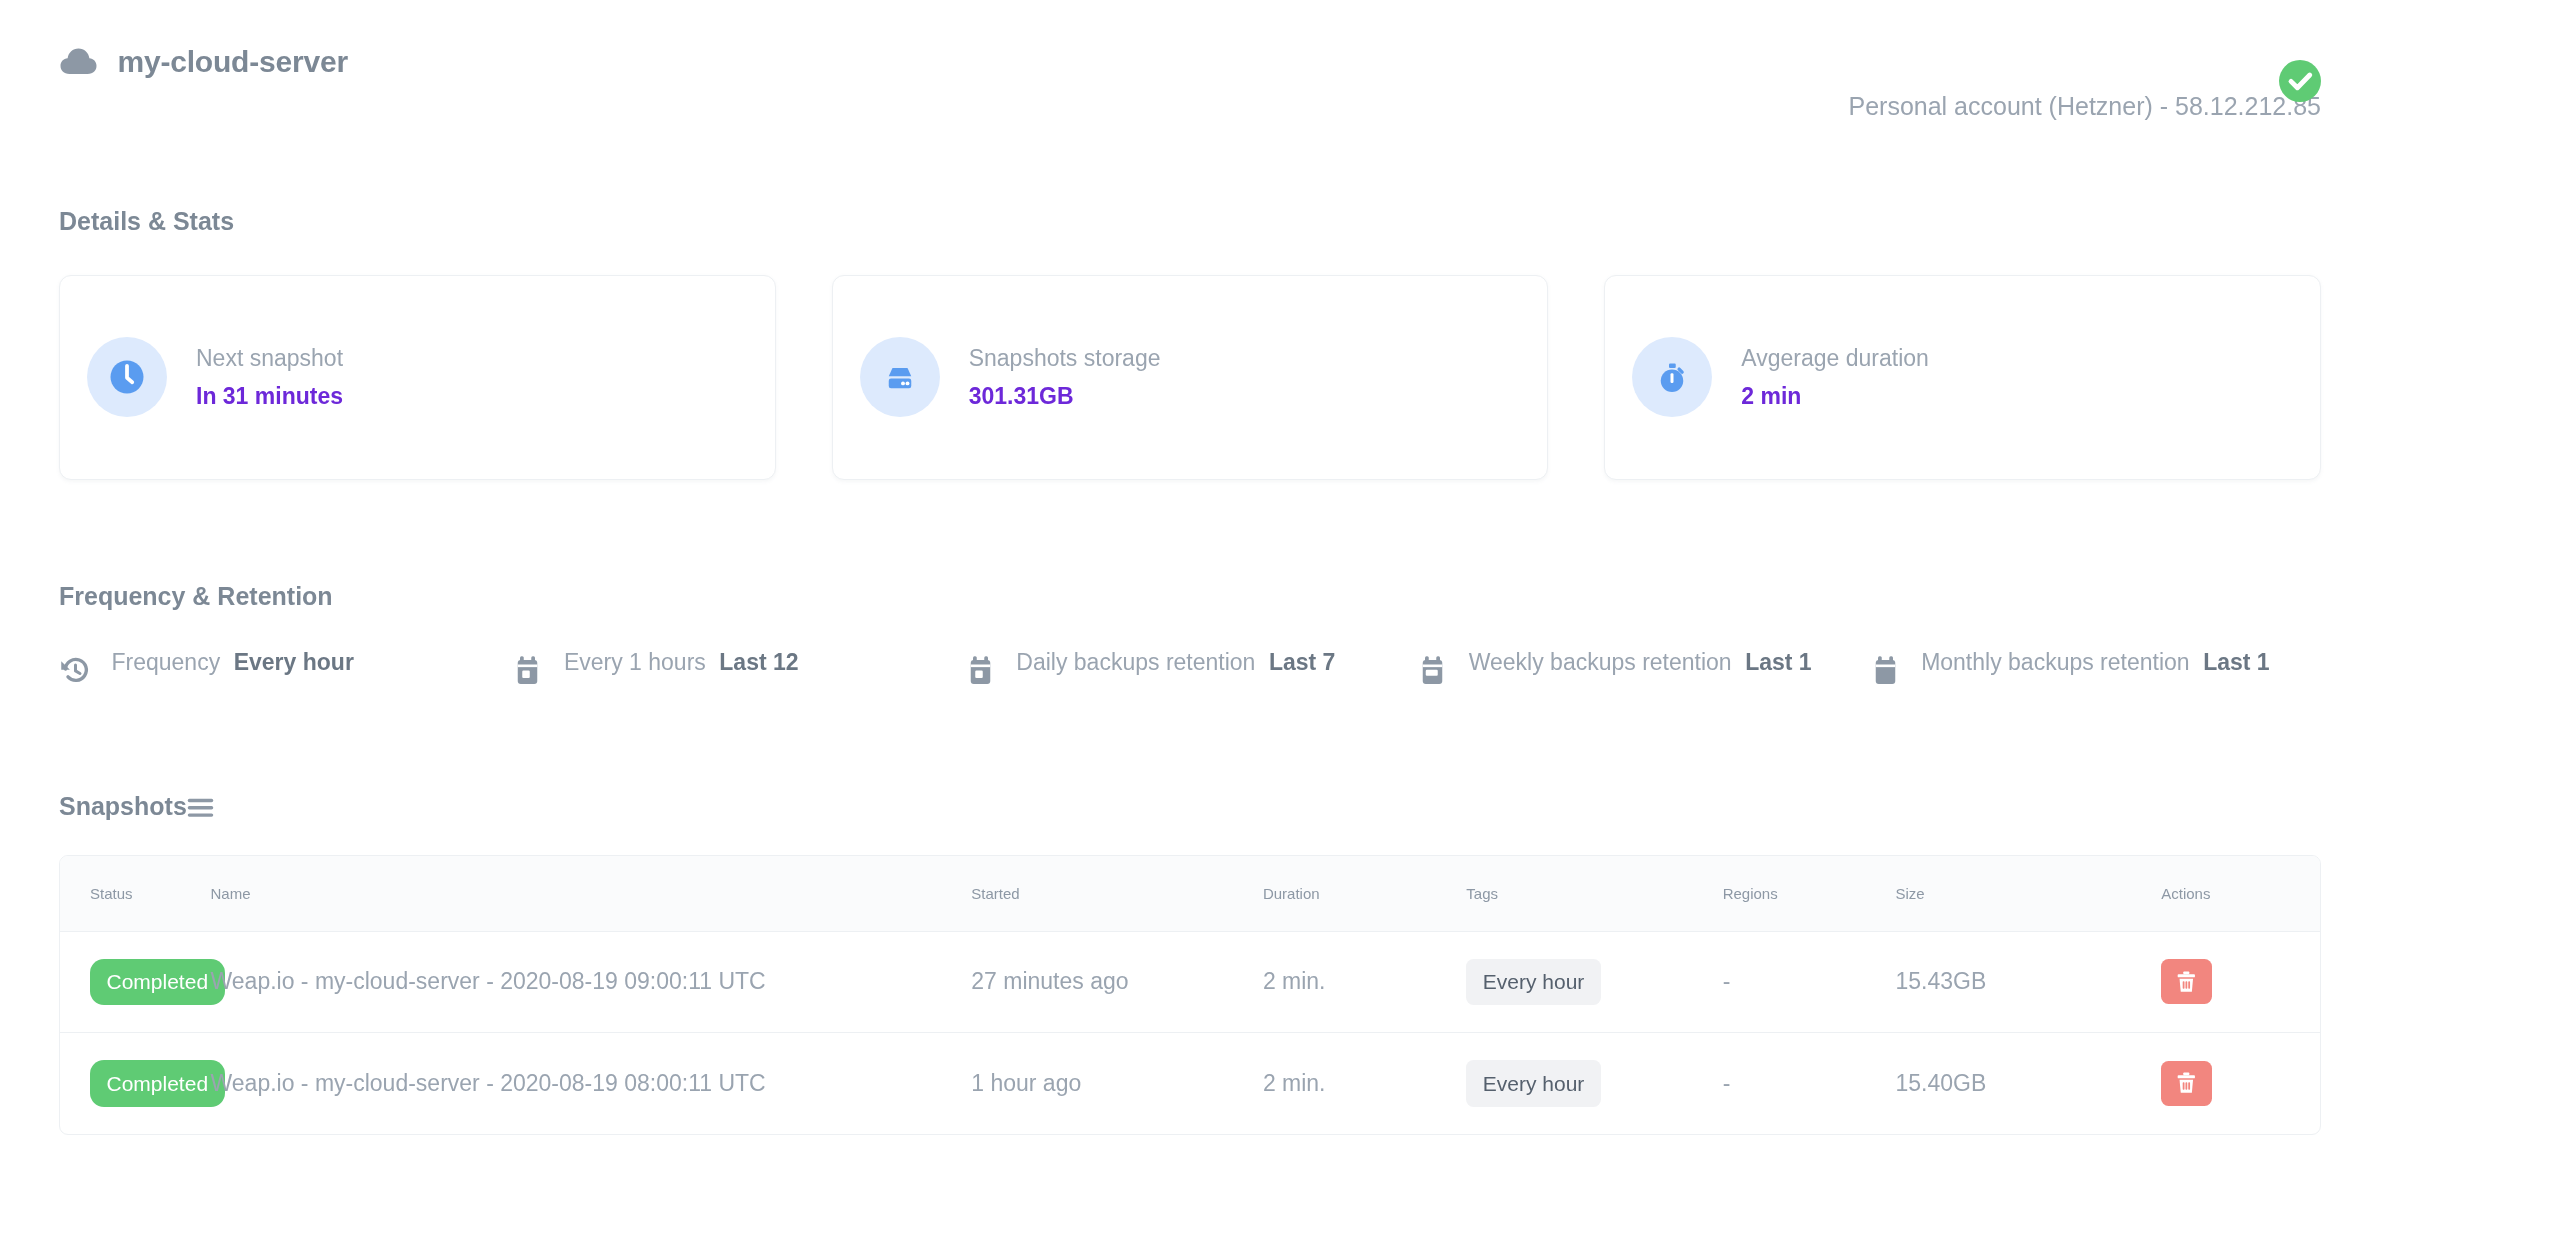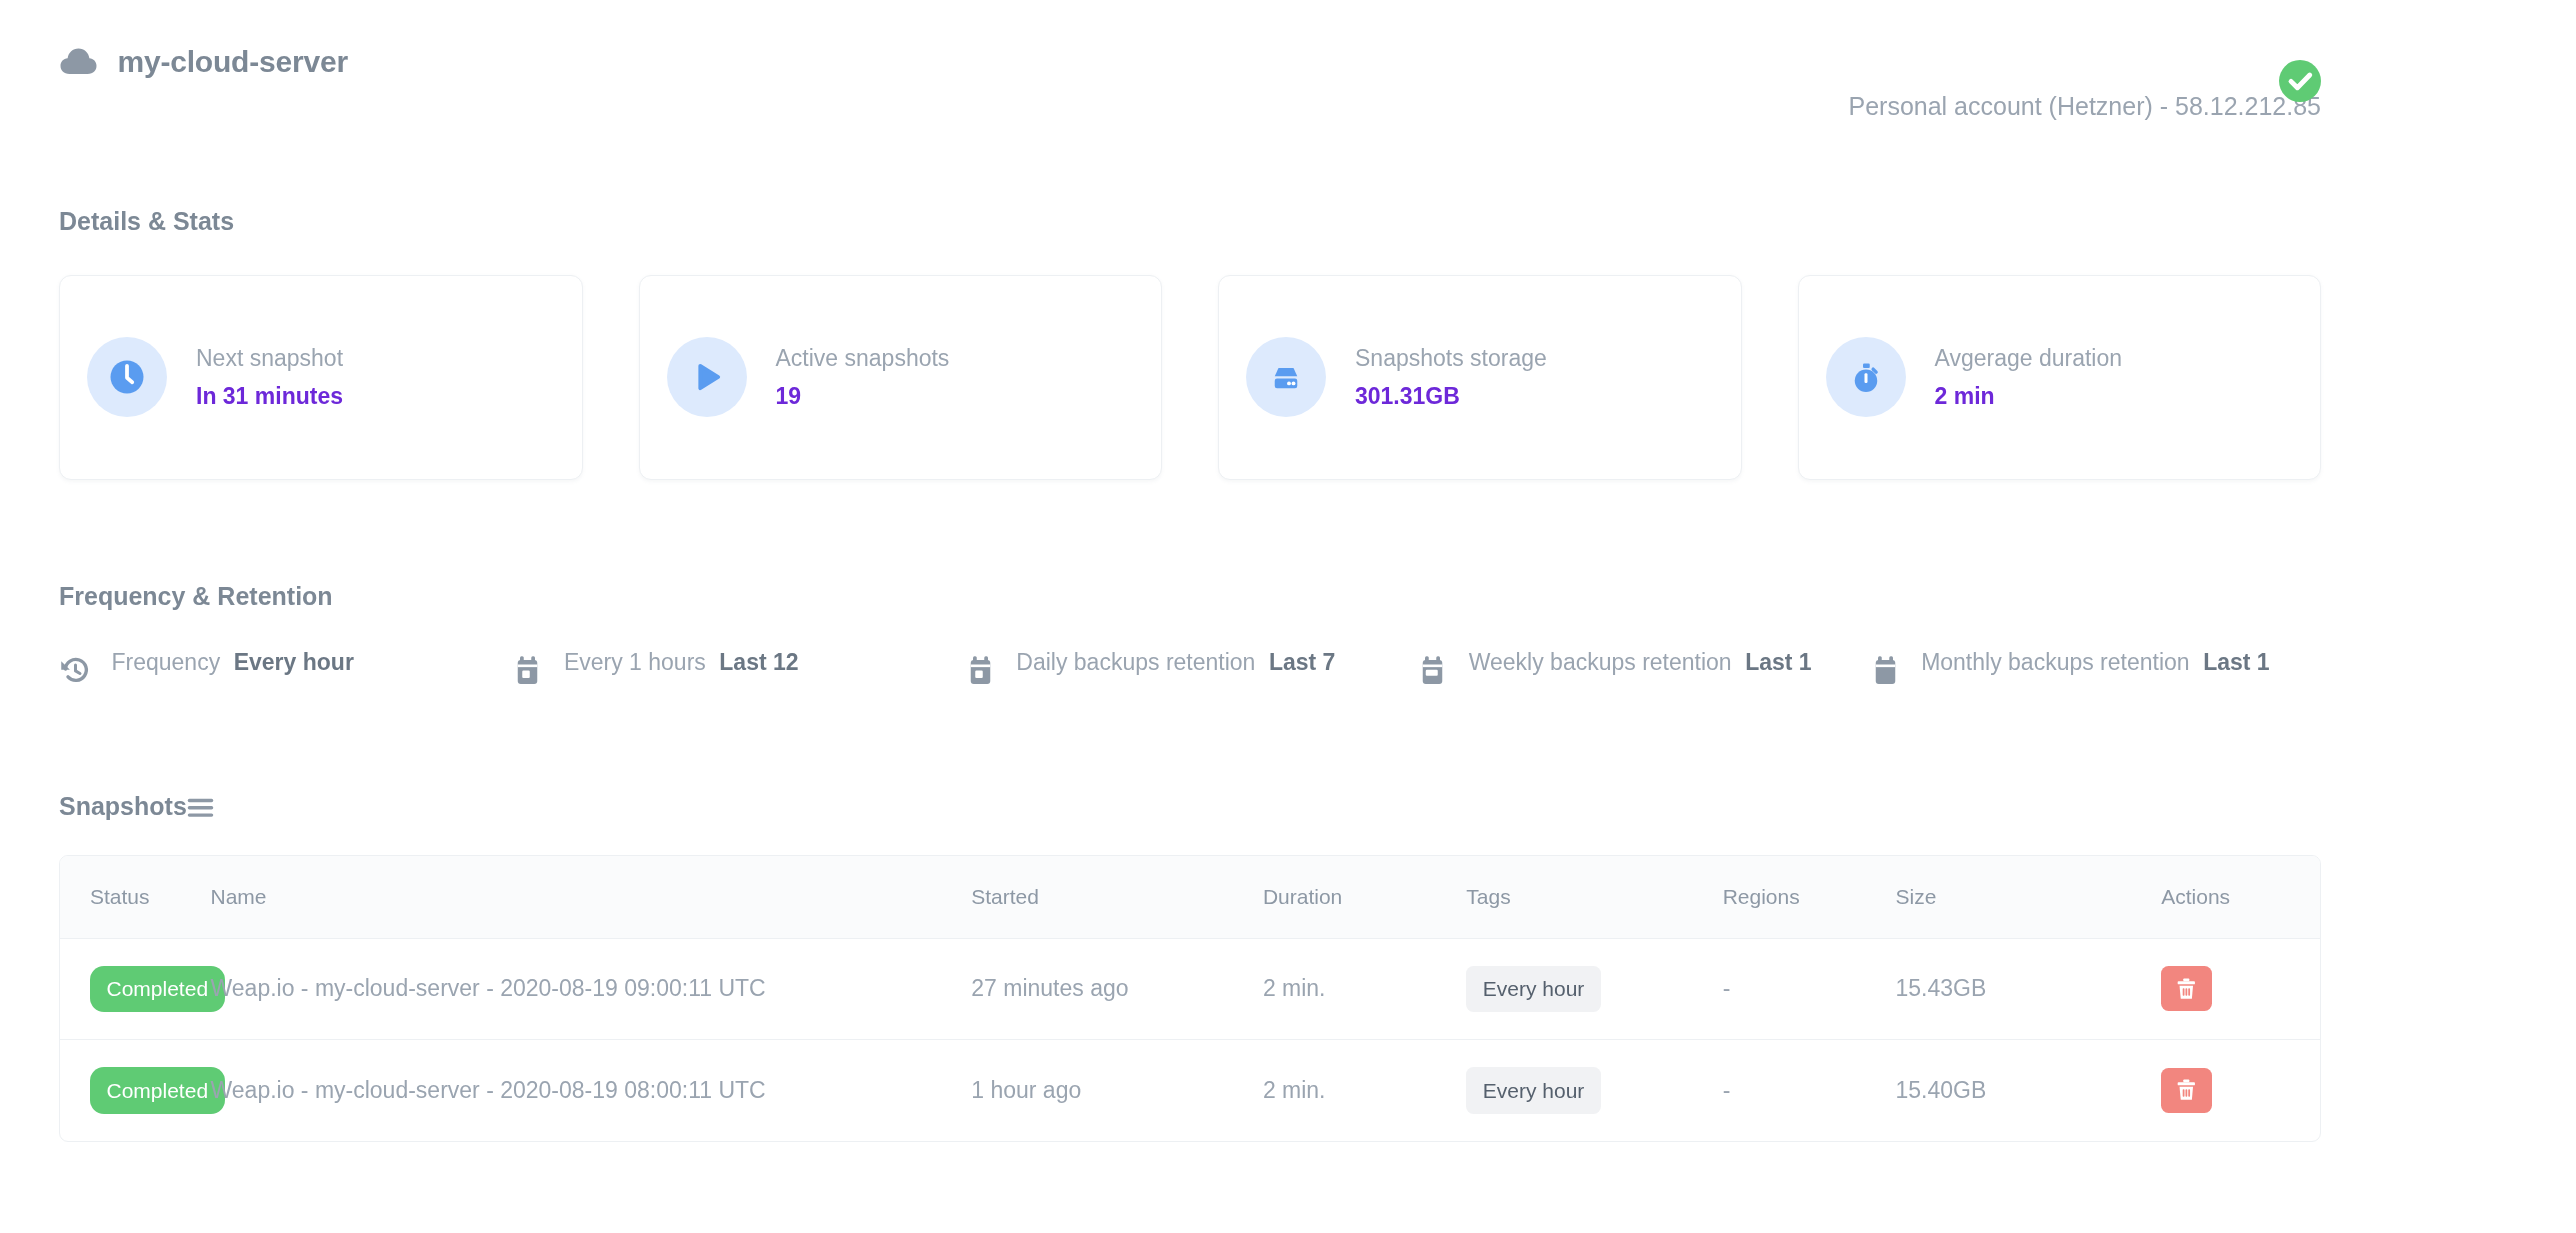"Active snapshots" div.stat-card { html: <div> <span> <svg> <path></path> </svg> </span> <span> <span>Active snapshots</span> <span>19</span> </span> </div> -> none }
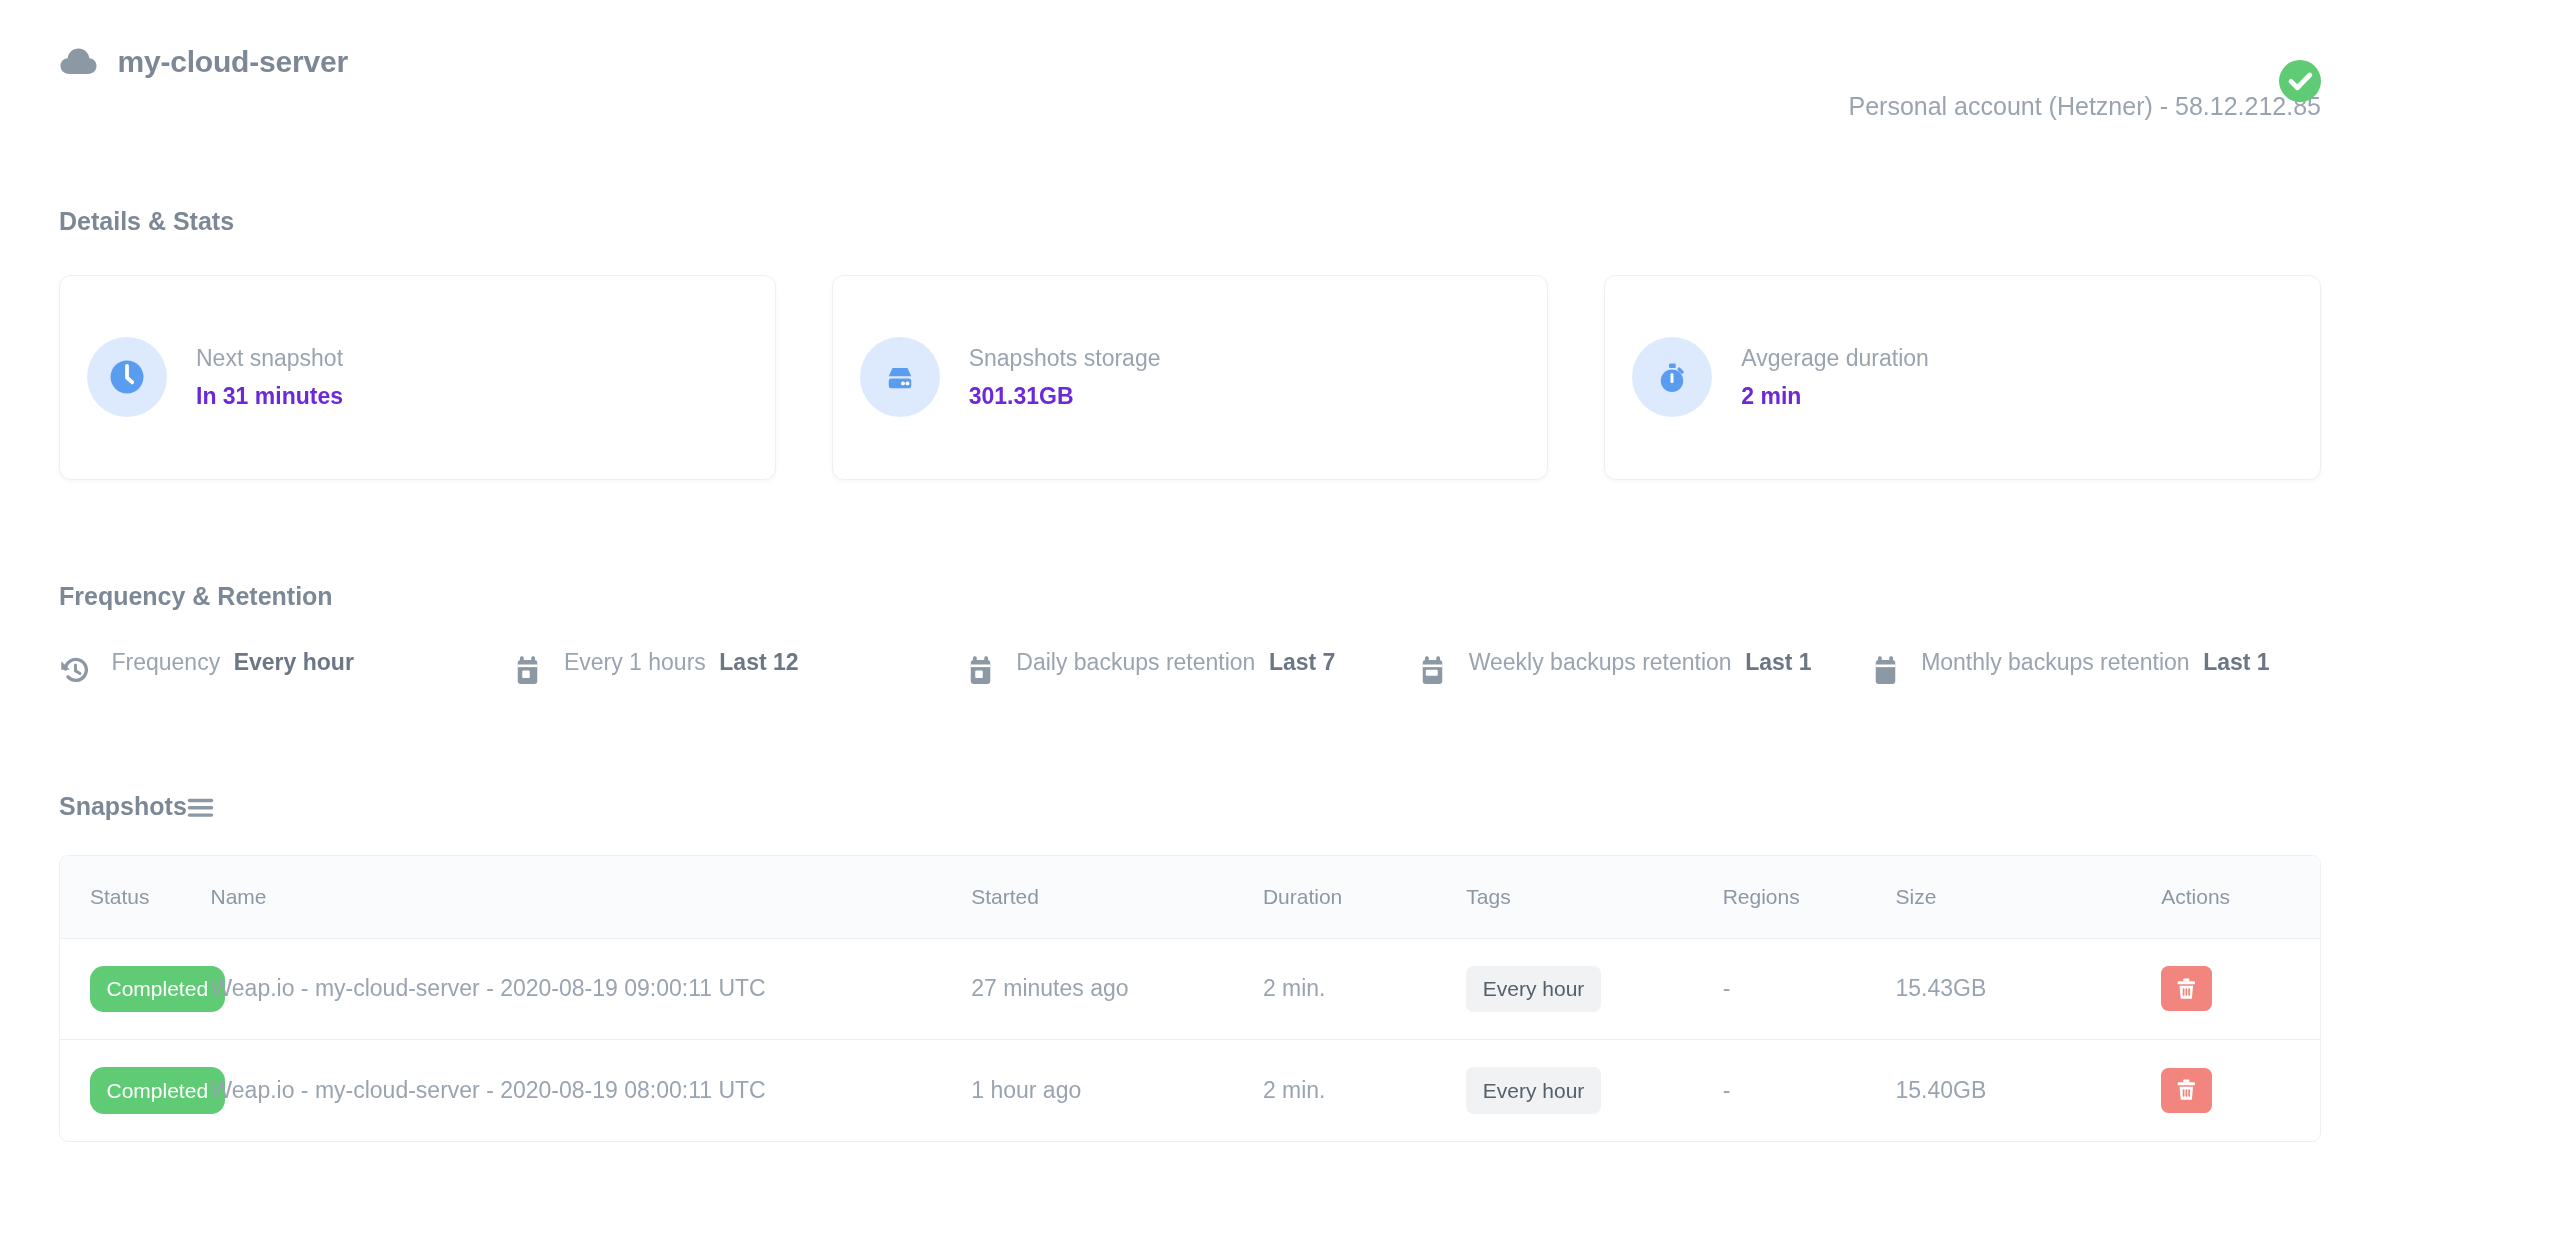"Status" table.snap-table th { font-size: 21px -> 15px }
